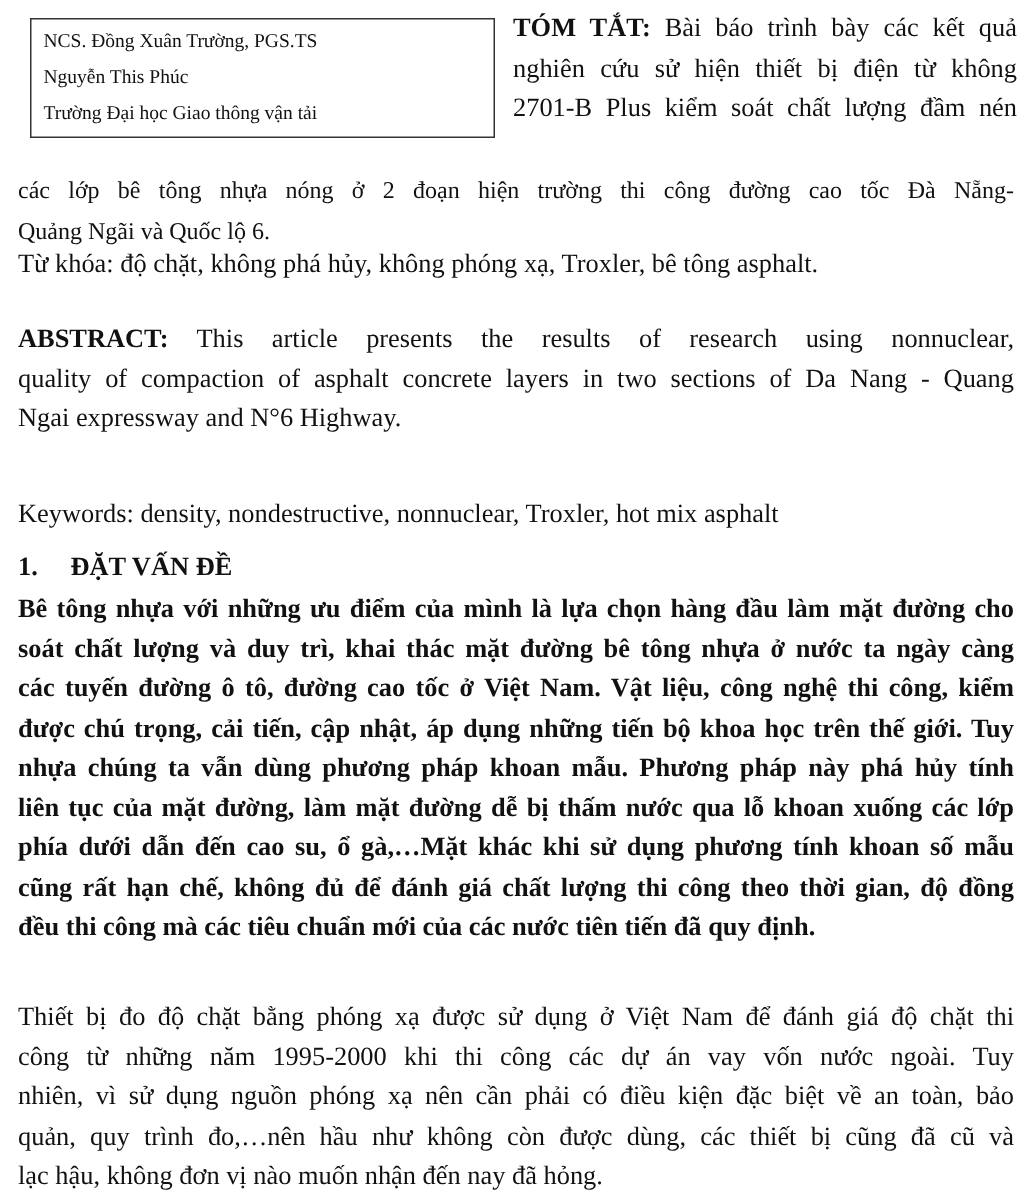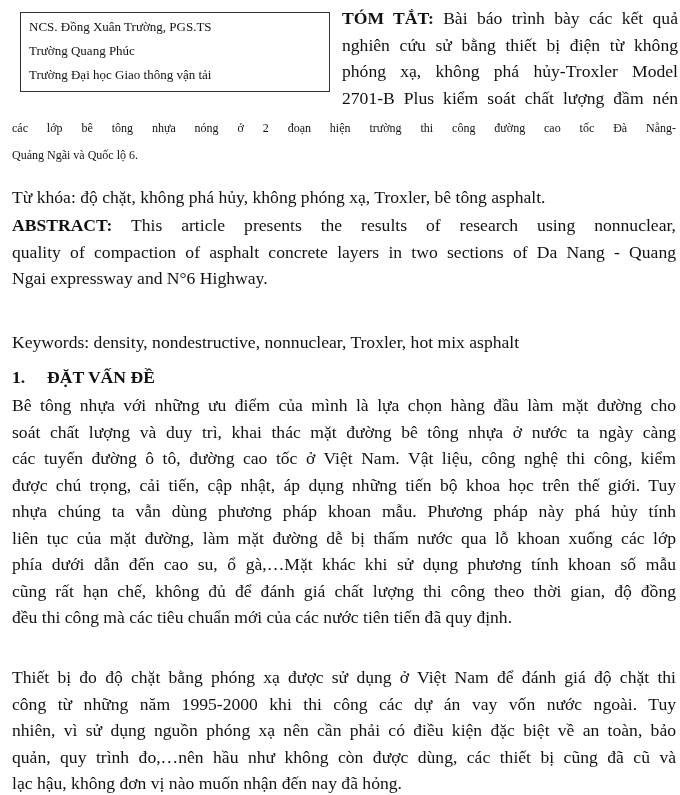"Trường Quang Phúc" span.line { text: Trường Quang -> Nguyễn This }
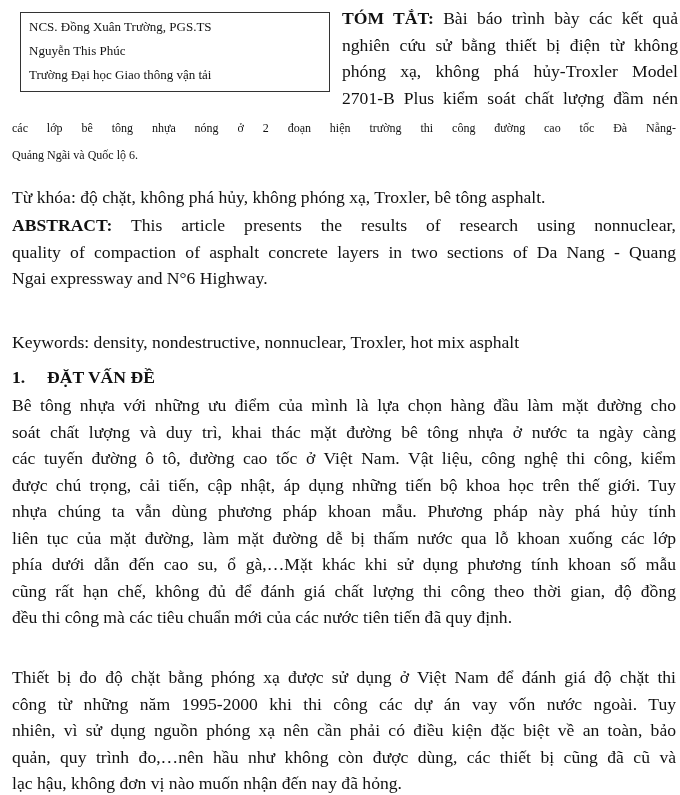"nghiên cứu sử bằng thiết" span.line { text: bằng -> hiện }
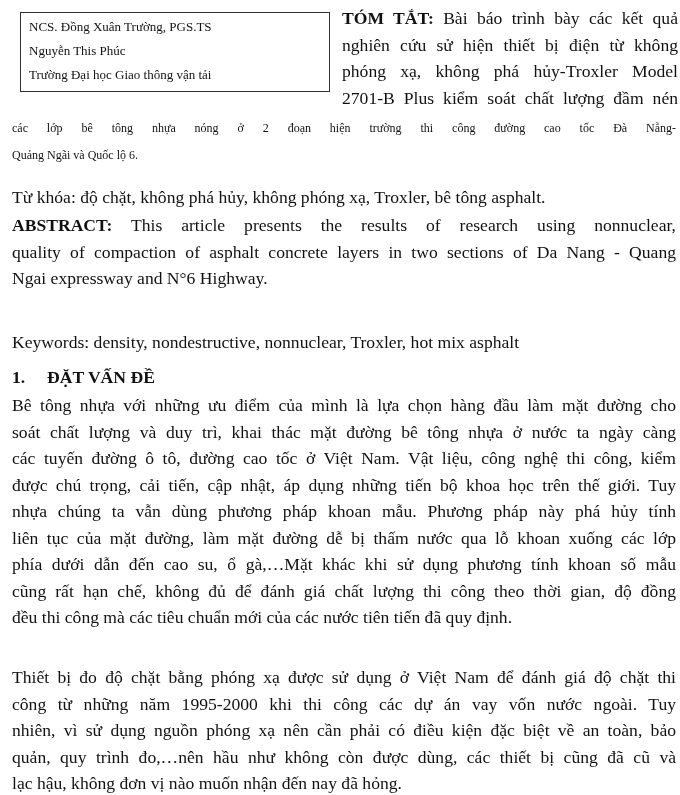"phóng xạ, không phá hủy-Troxler" span.line { html: <span>phóng xạ, không phá hủy-Troxler Model</span> -> none }
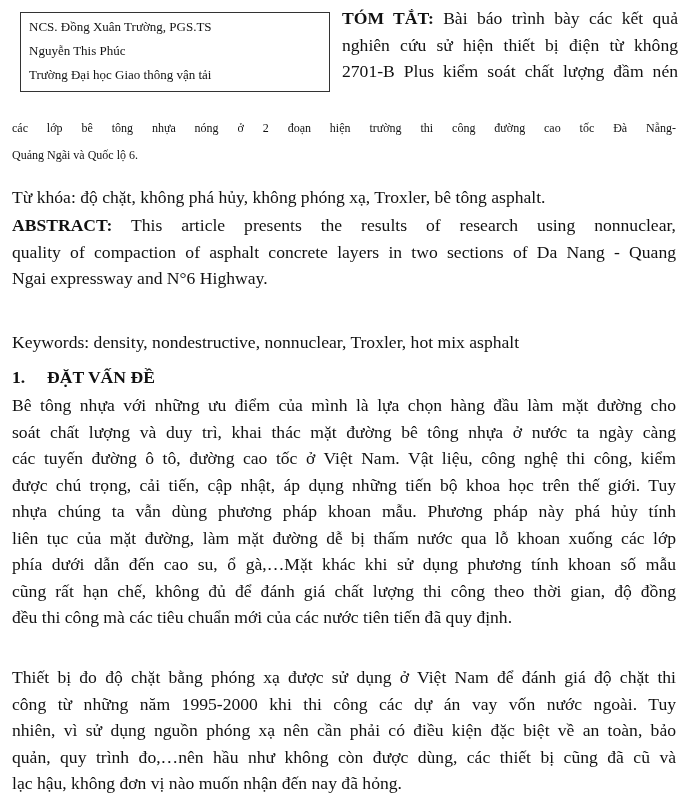"các lớp bê tông nhựa" .abstract-cont { font-size: 12px -> 16px }
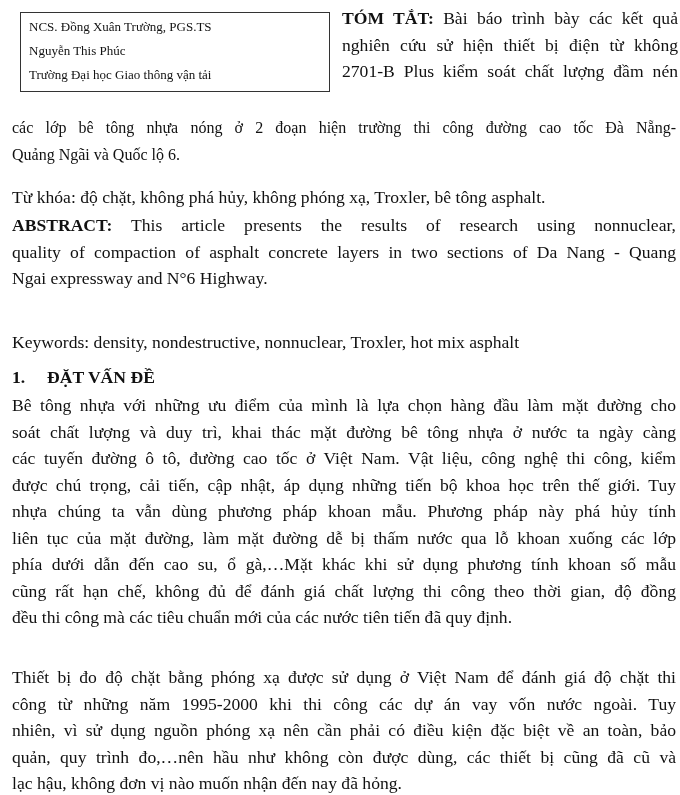"Từ khóa: độ chặt, không" div.block { top: 184px -> 162px }
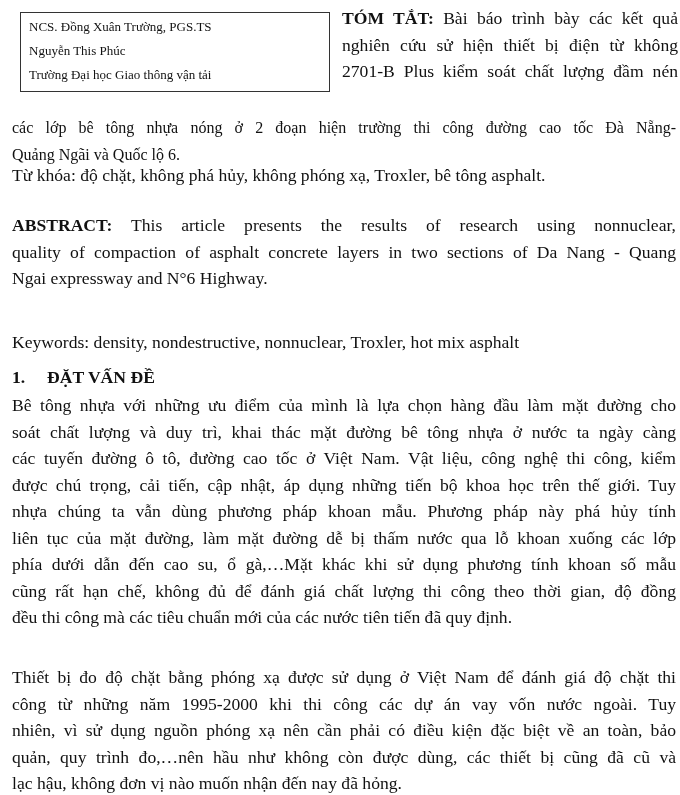"Bê tông nhựa với những" div.block { font-weight: none -> bold }
